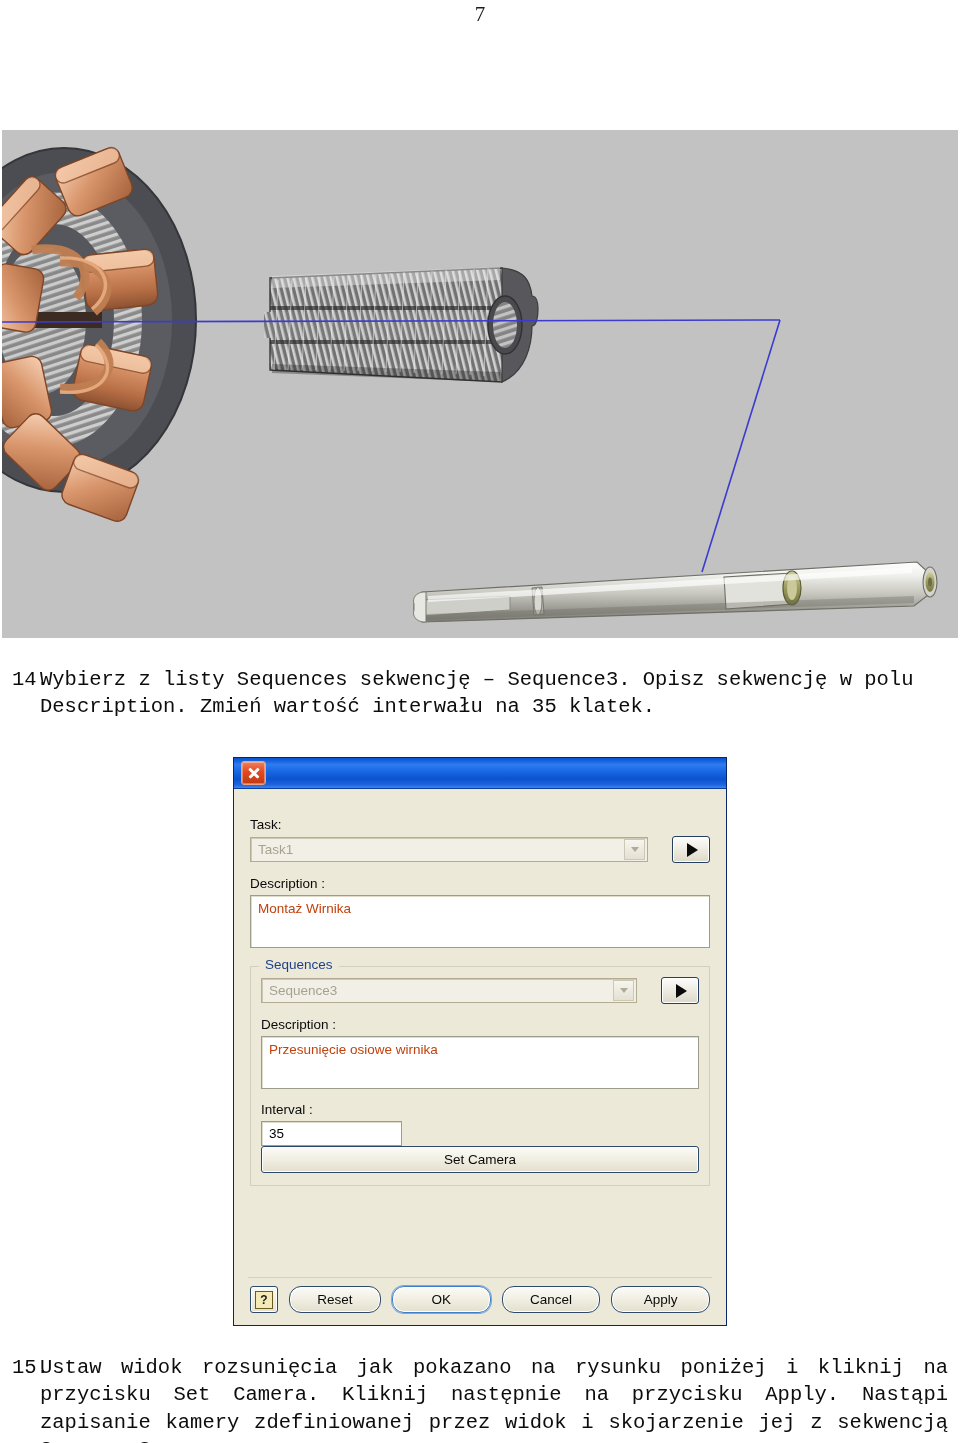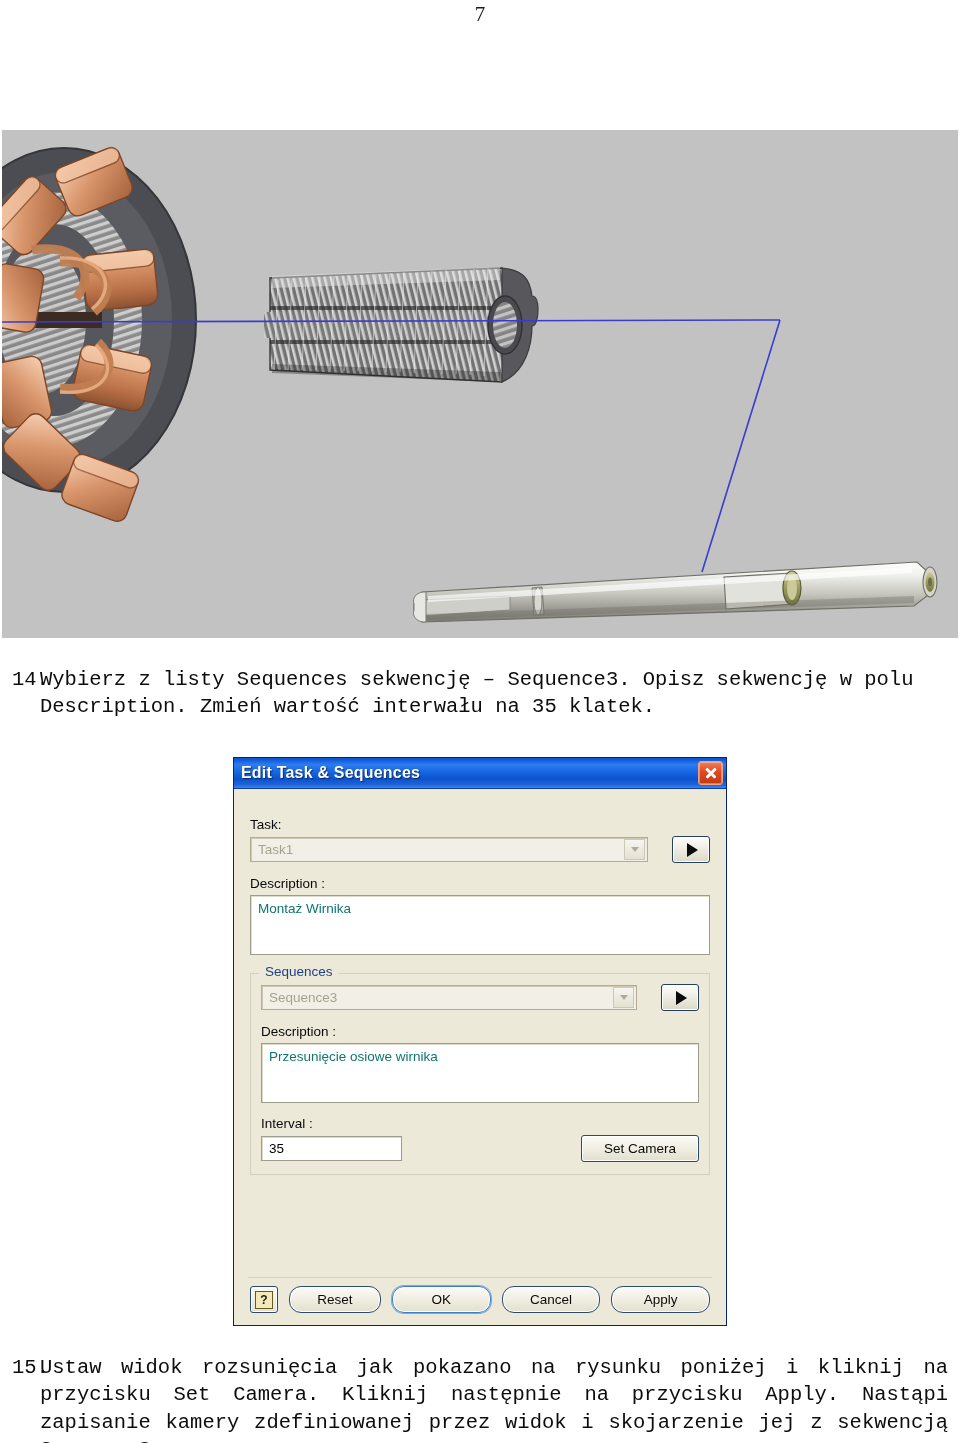"Edit Task & Sequences" span.title { html: <span>Edit Task &amp; Sequences</span> -> none }
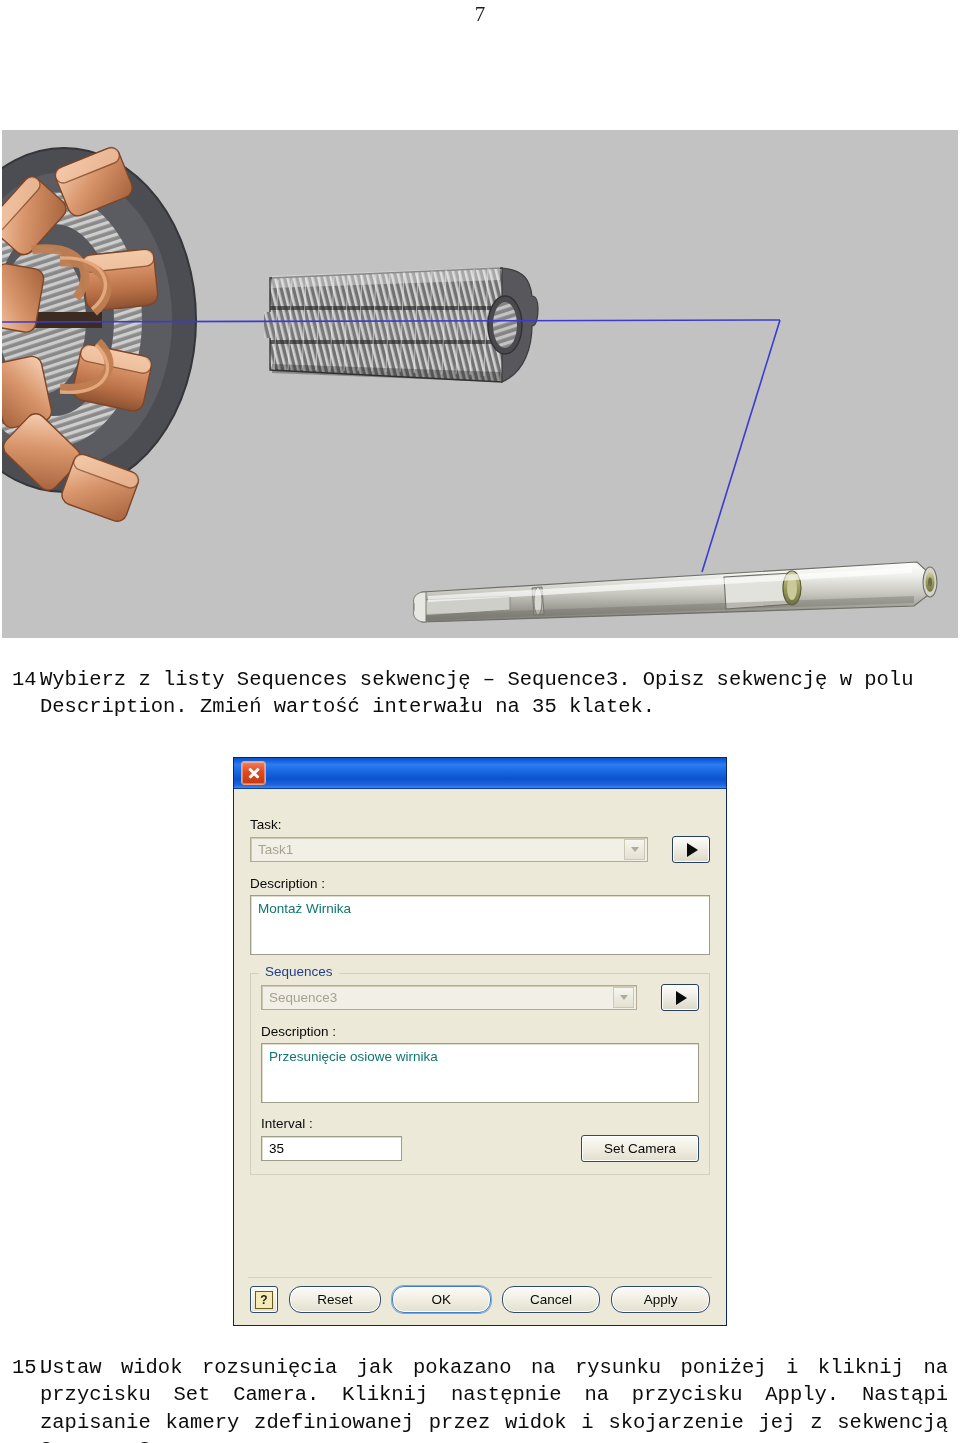"Montaż Wirnika" .textarea { color: #0f766e -> #c2410c; height: 60px -> 53px }
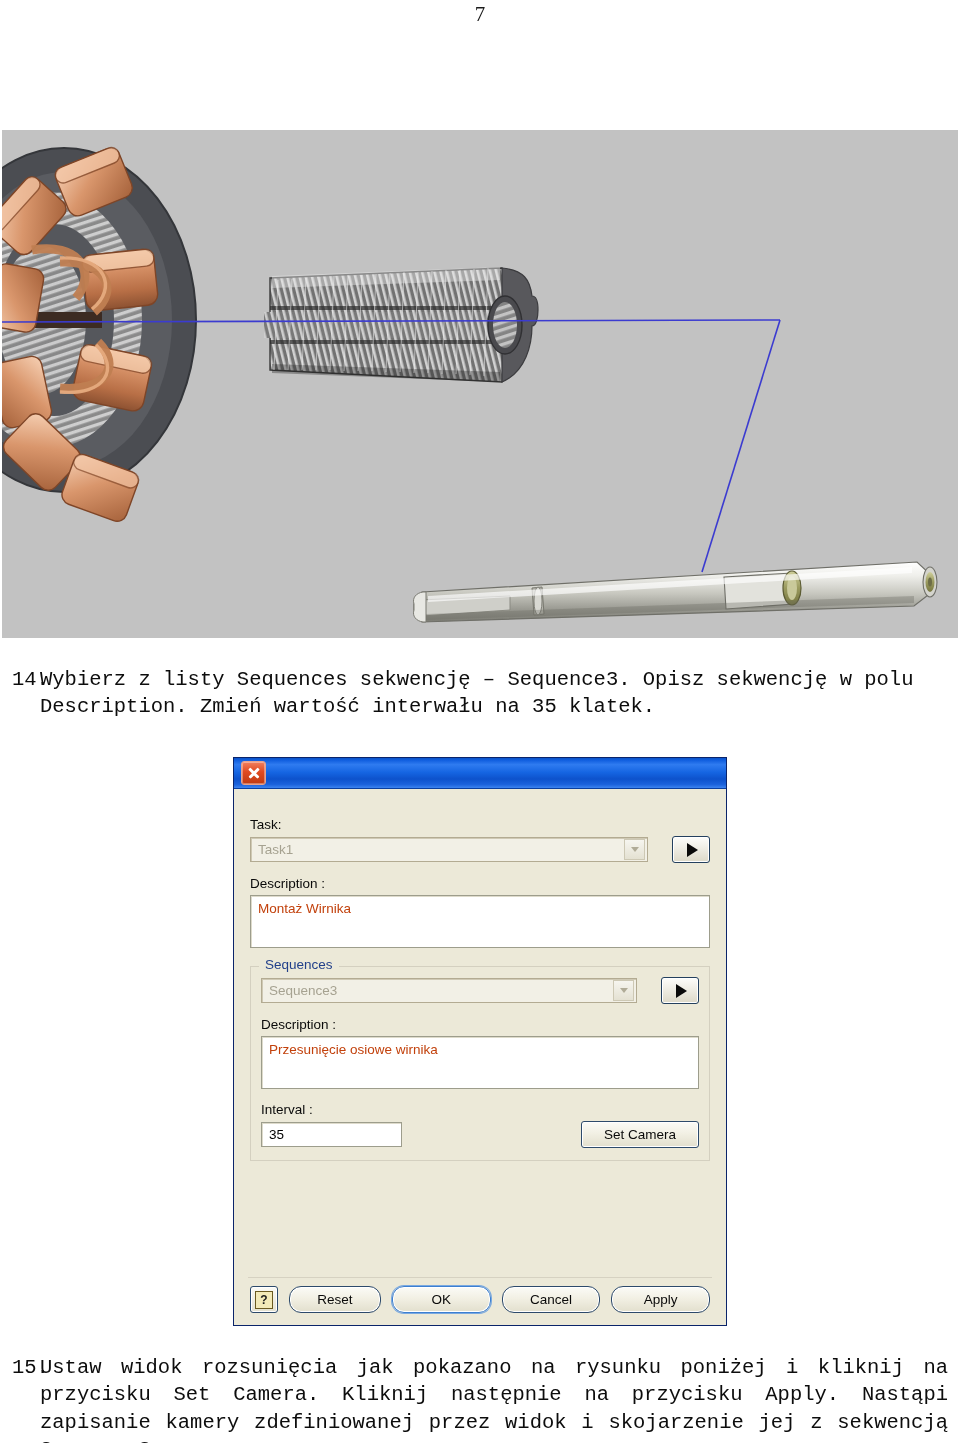"35" .interval-row { align-items: center -> none; flex-direction: none -> column }
